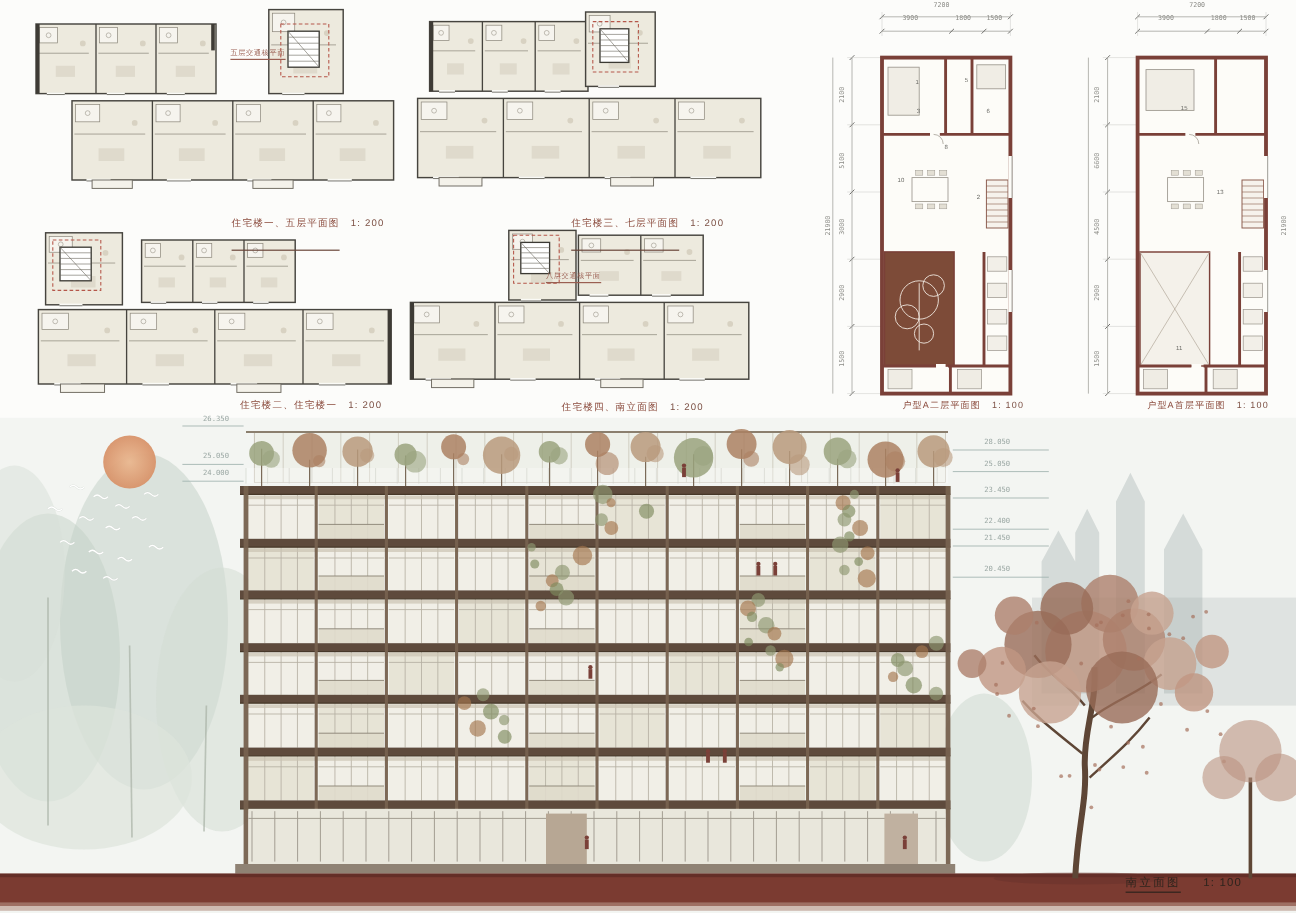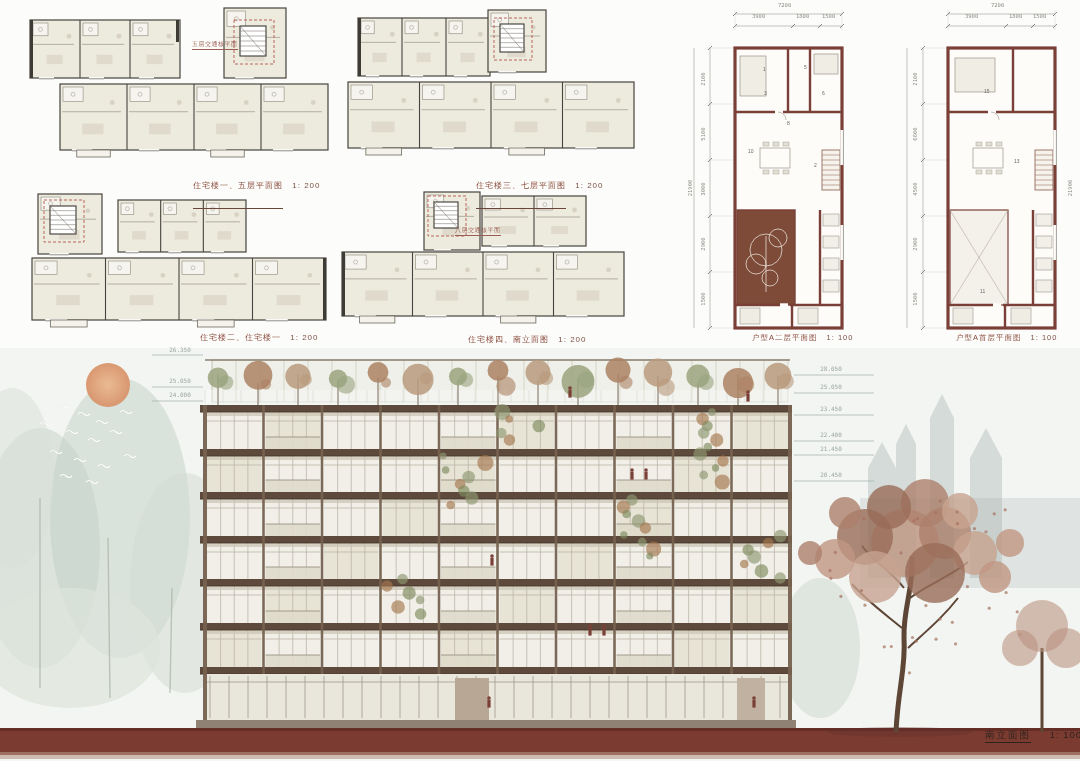"南立面图" .elevcap .t { margin-left: 47px -> none }
